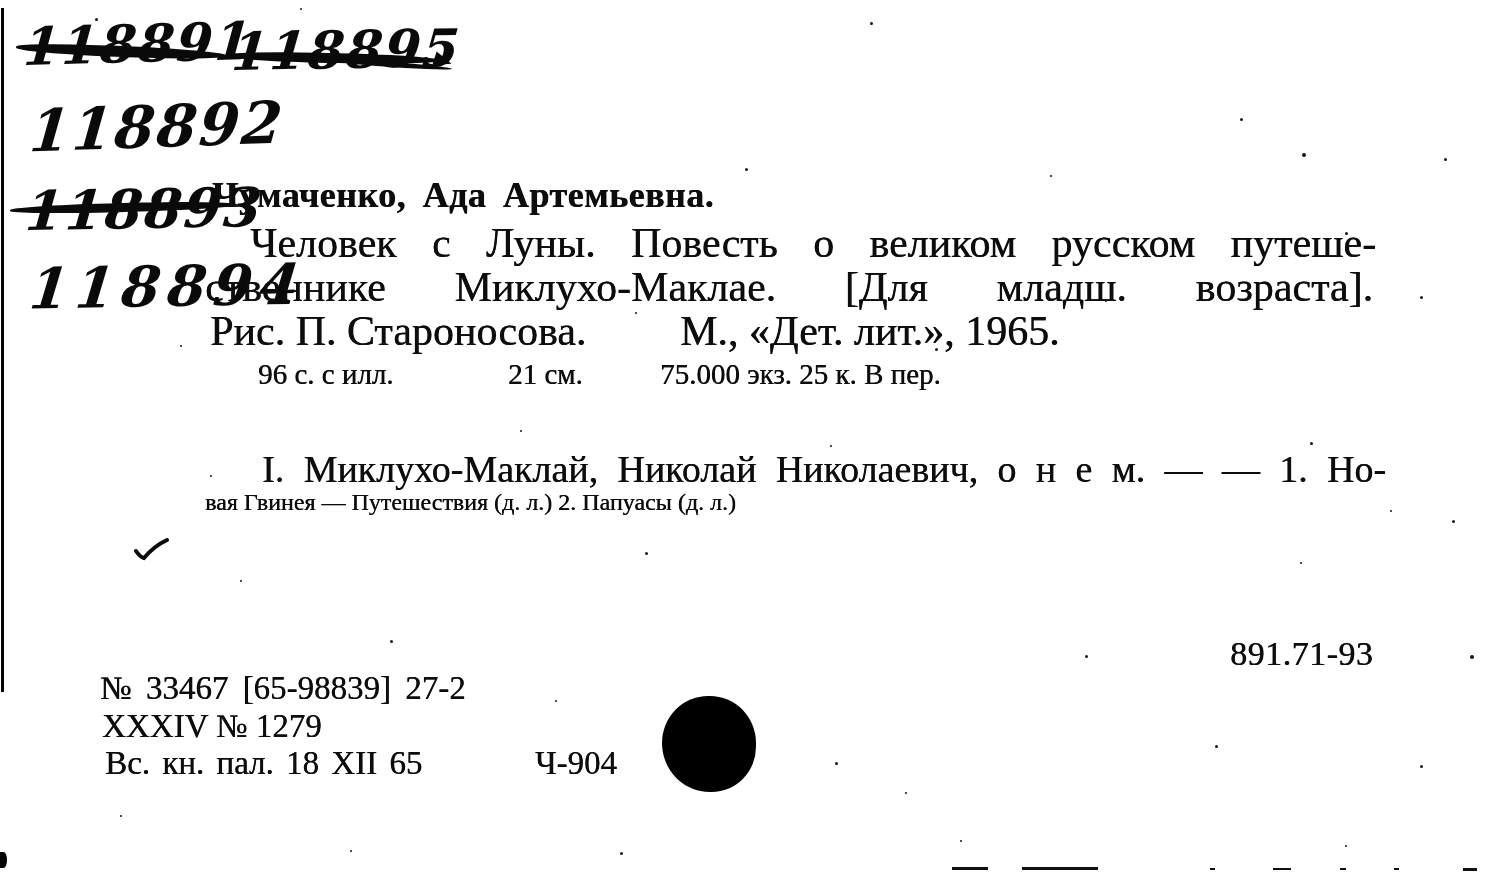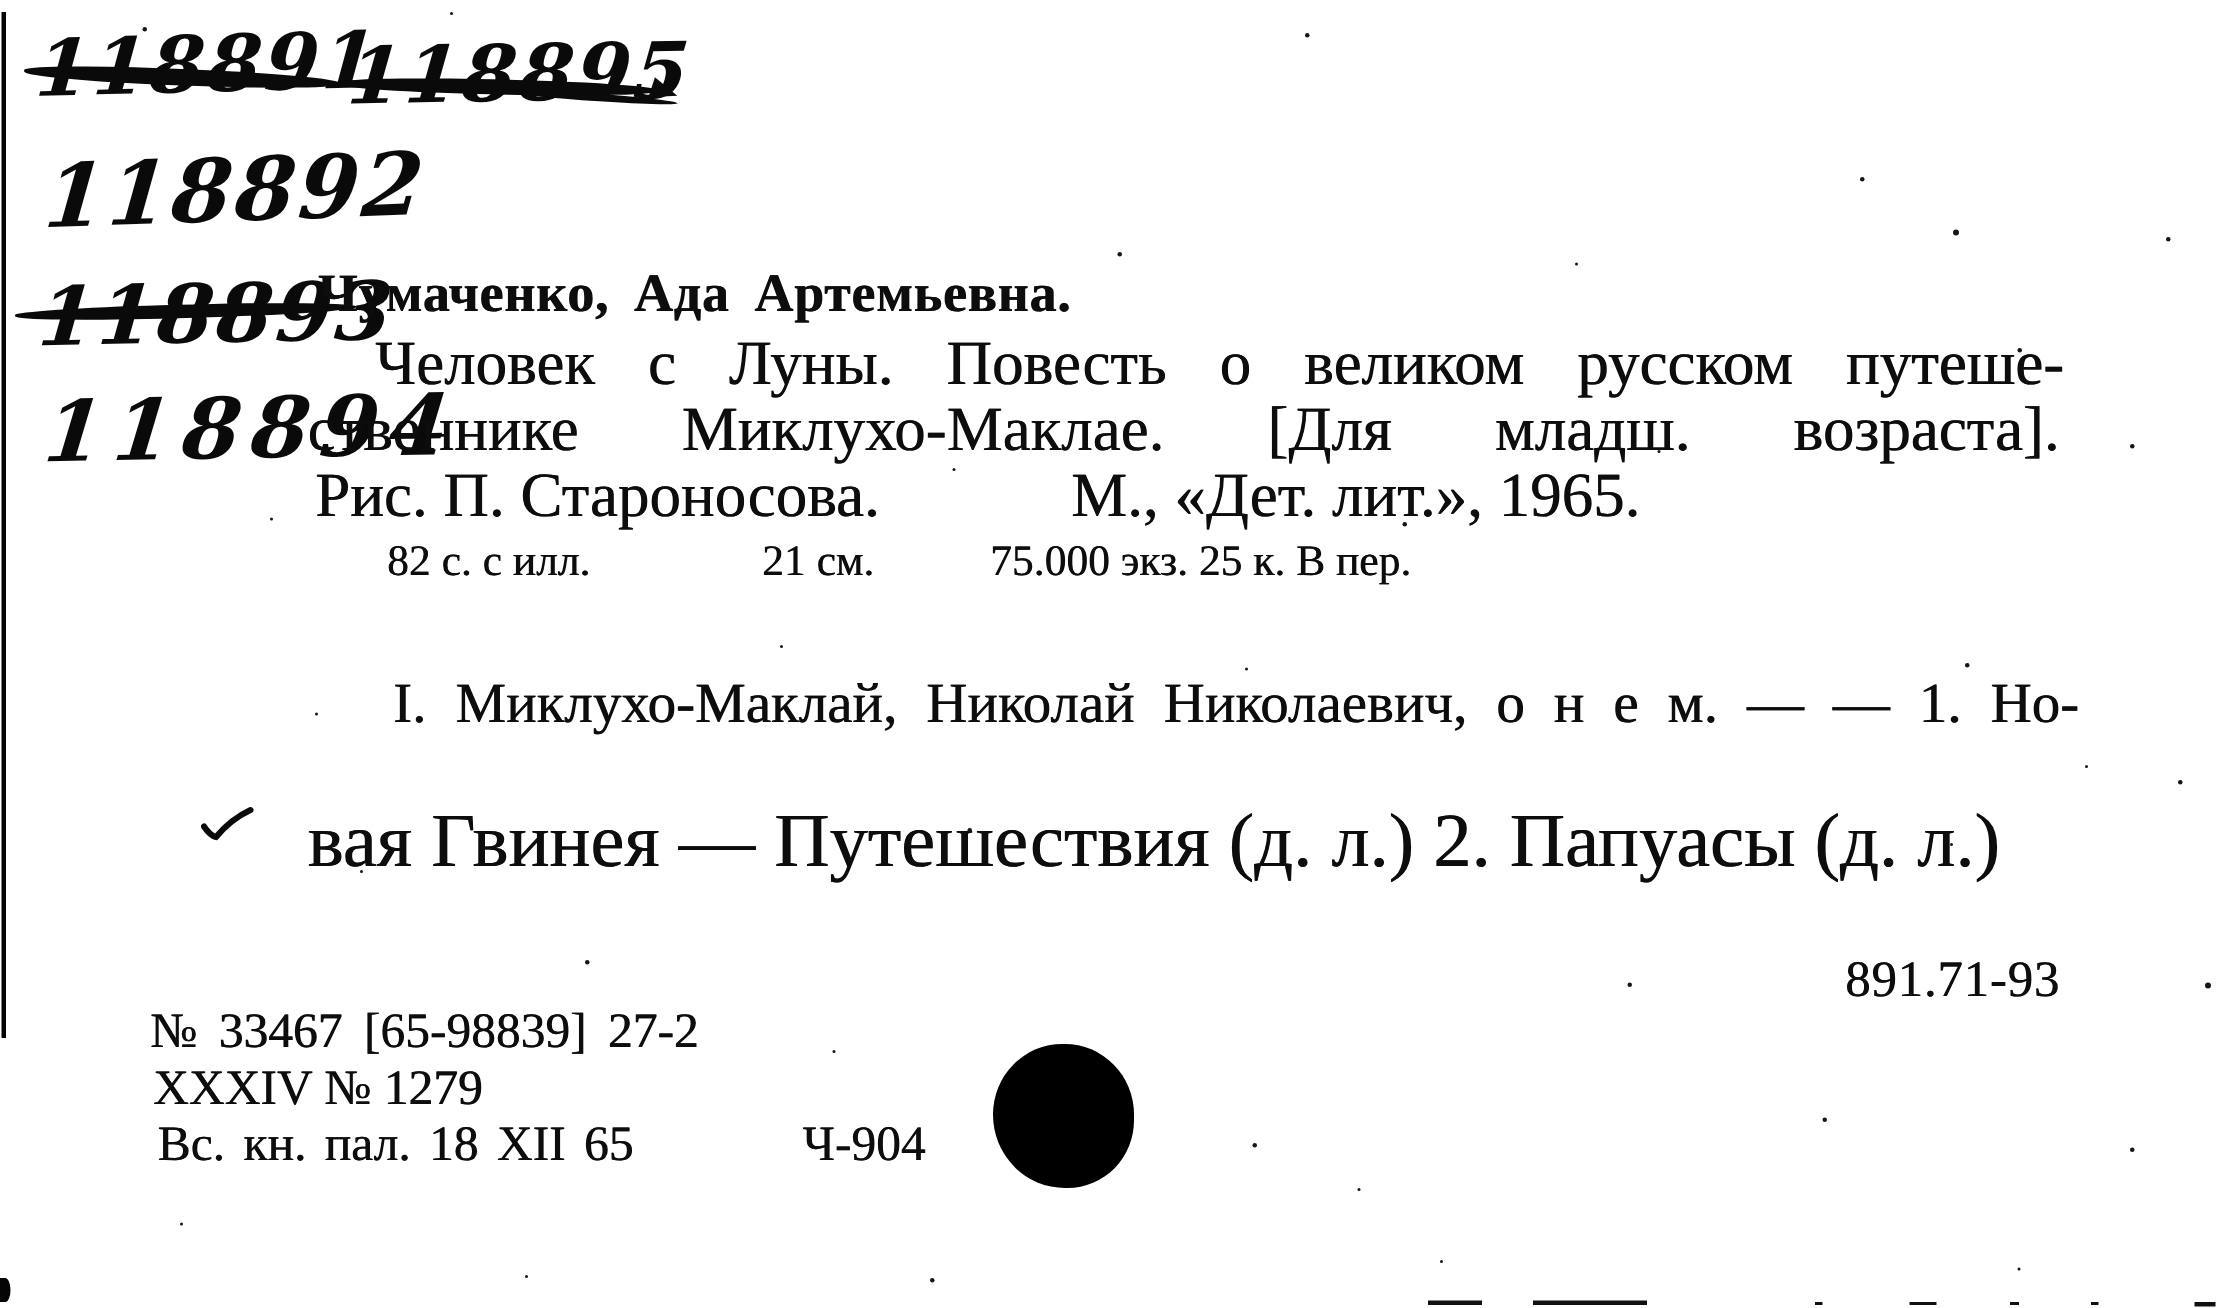"М., «Дет. лит.», 1965." .imprint.seg2 { left: 714px -> 680px }
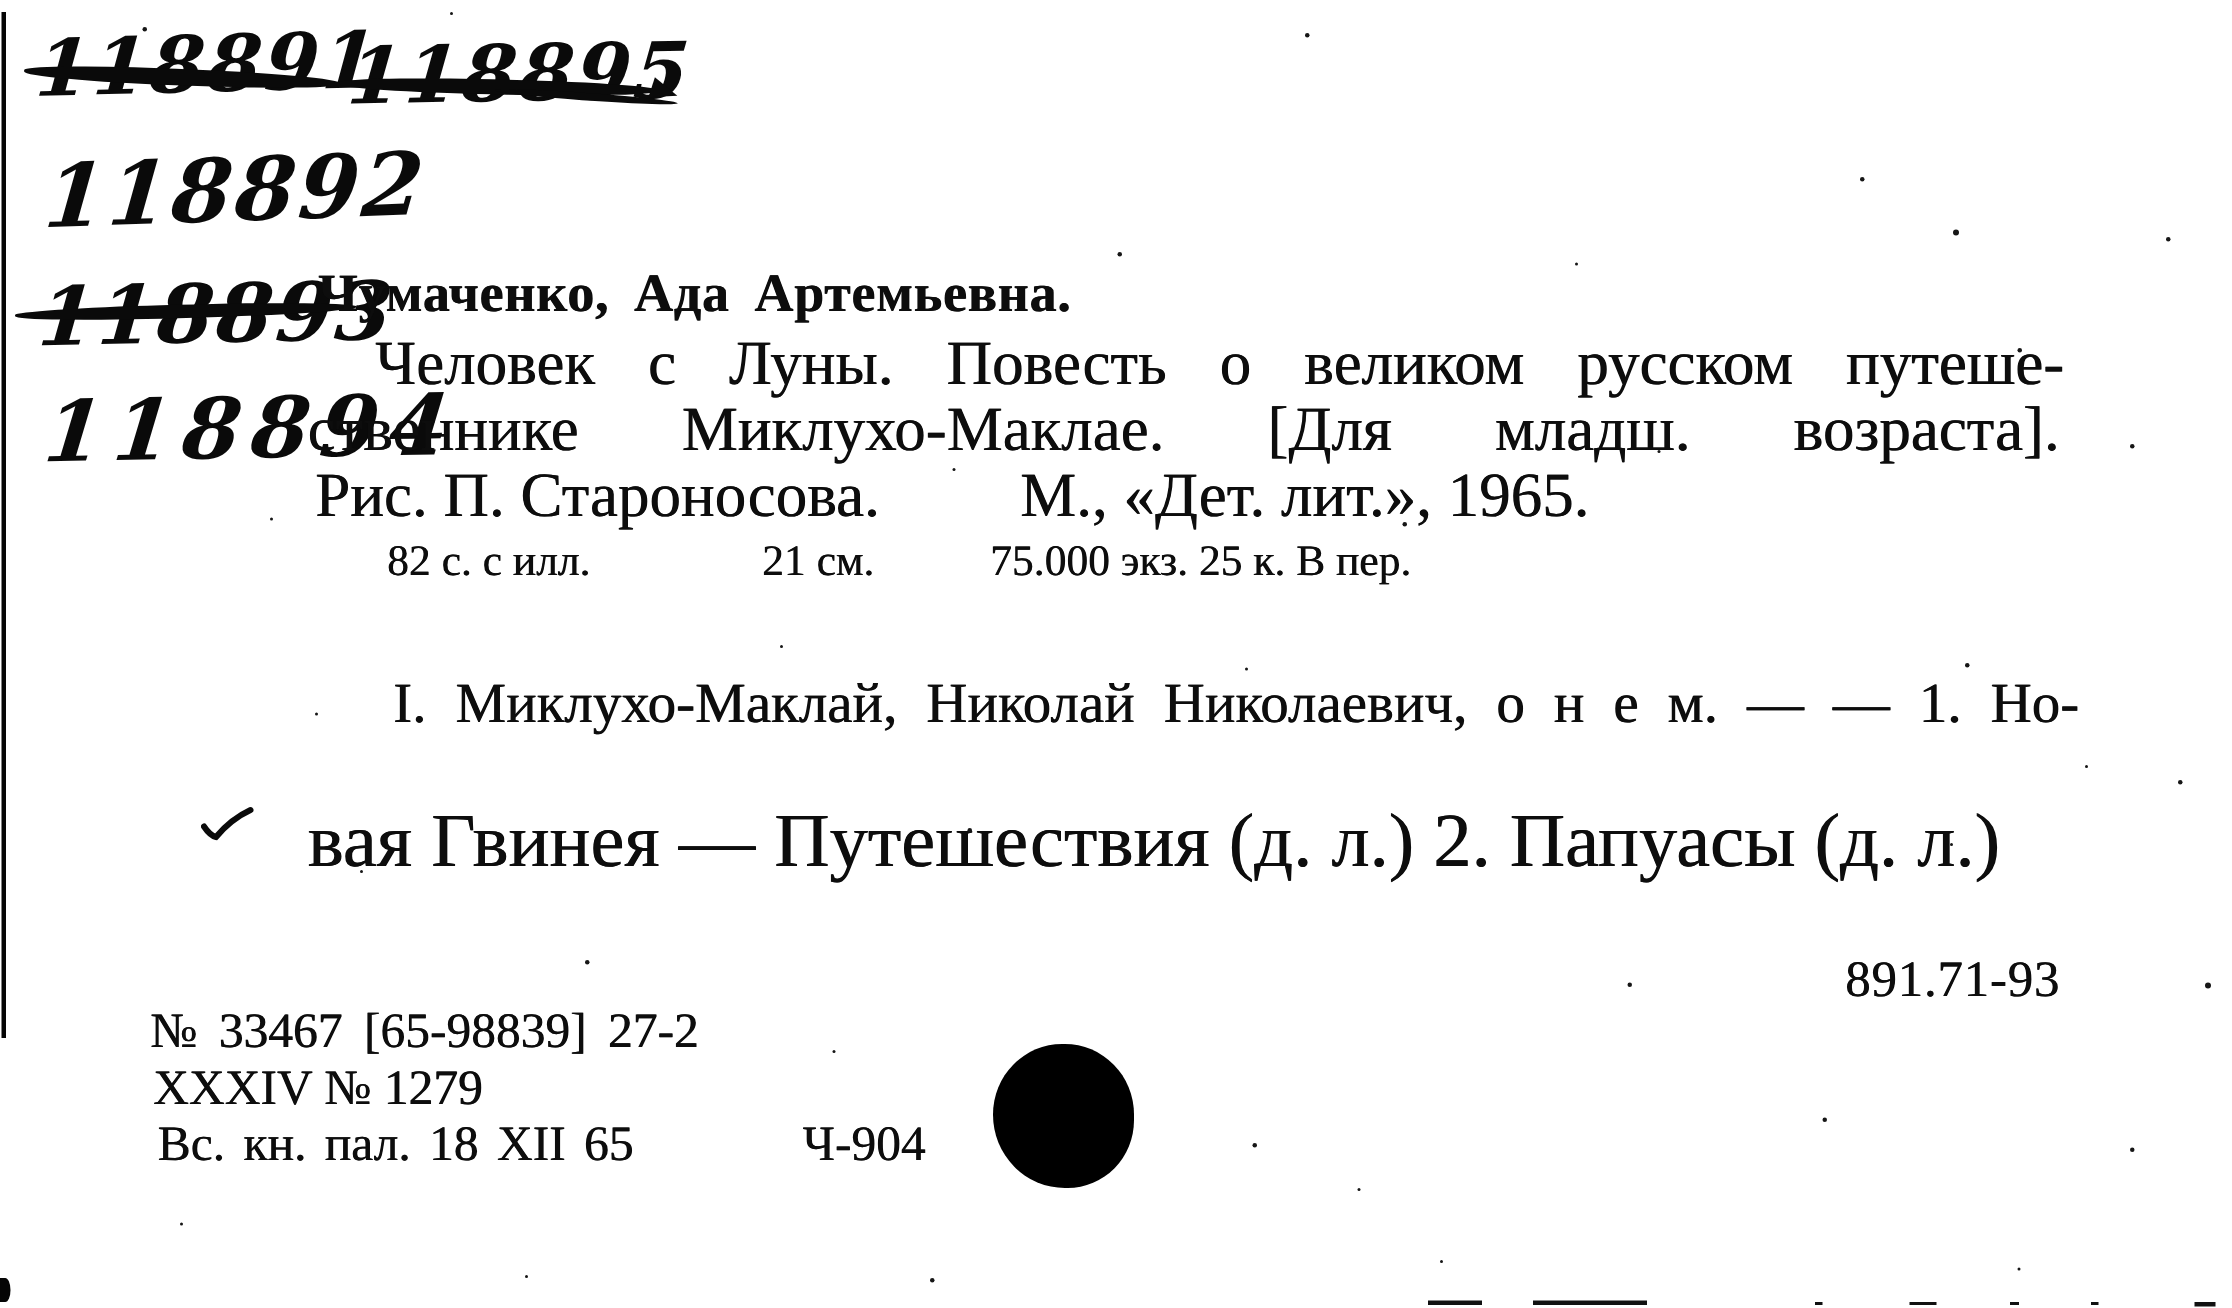"82 с. с илл." div.pr { text: 82 -> 96 }
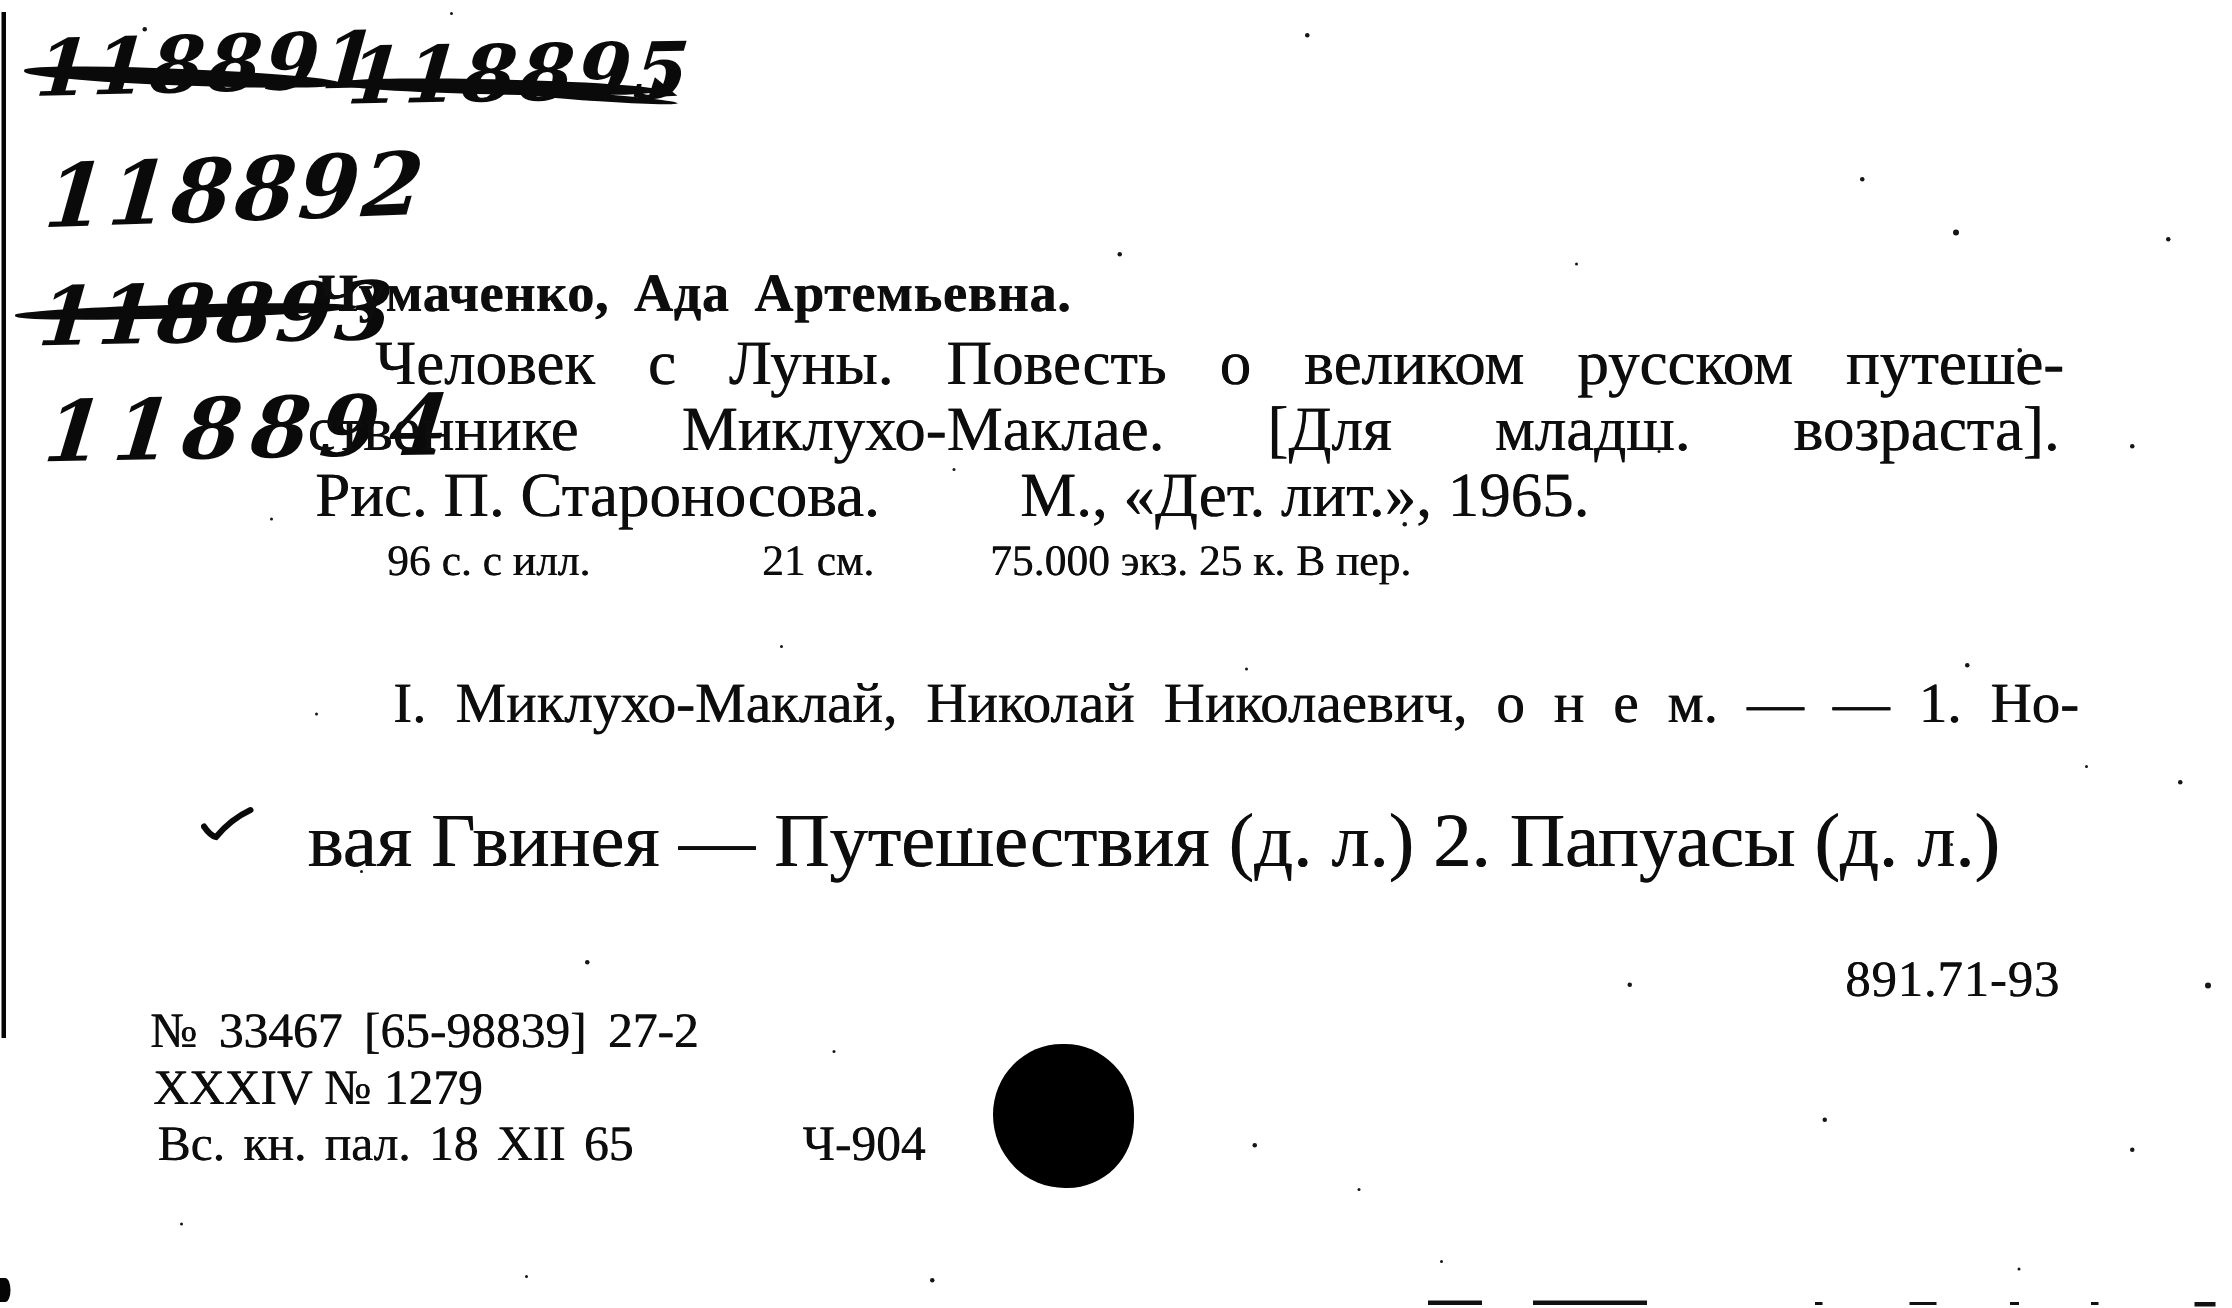"вая Гвинея — Путешествия (д." .tracing2 { font-size: 51px -> 24px; margin-top: 44px -> none }
